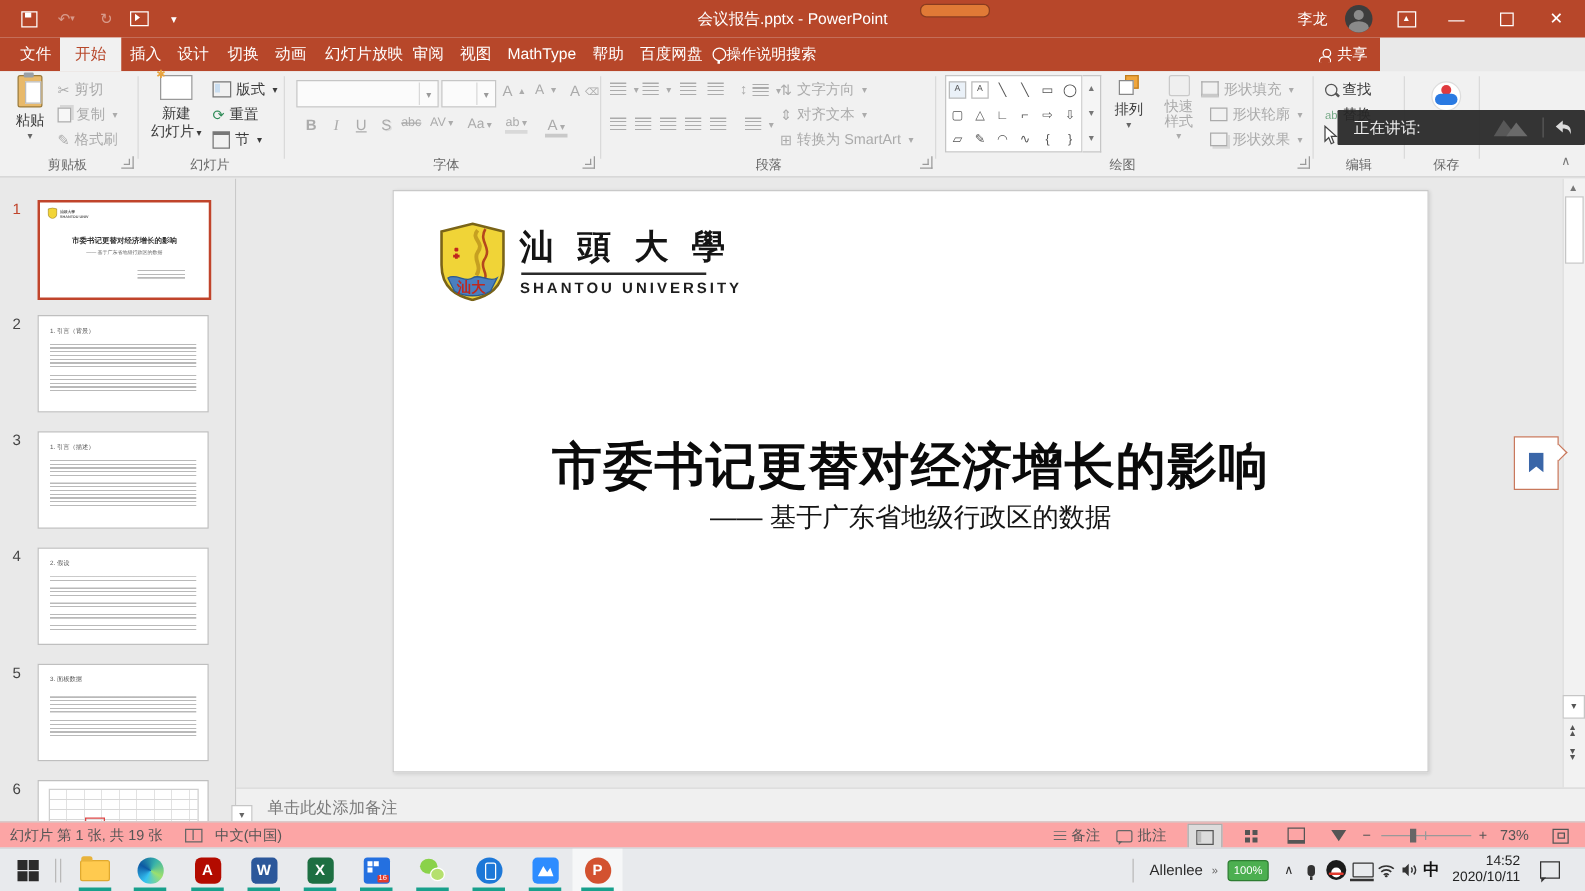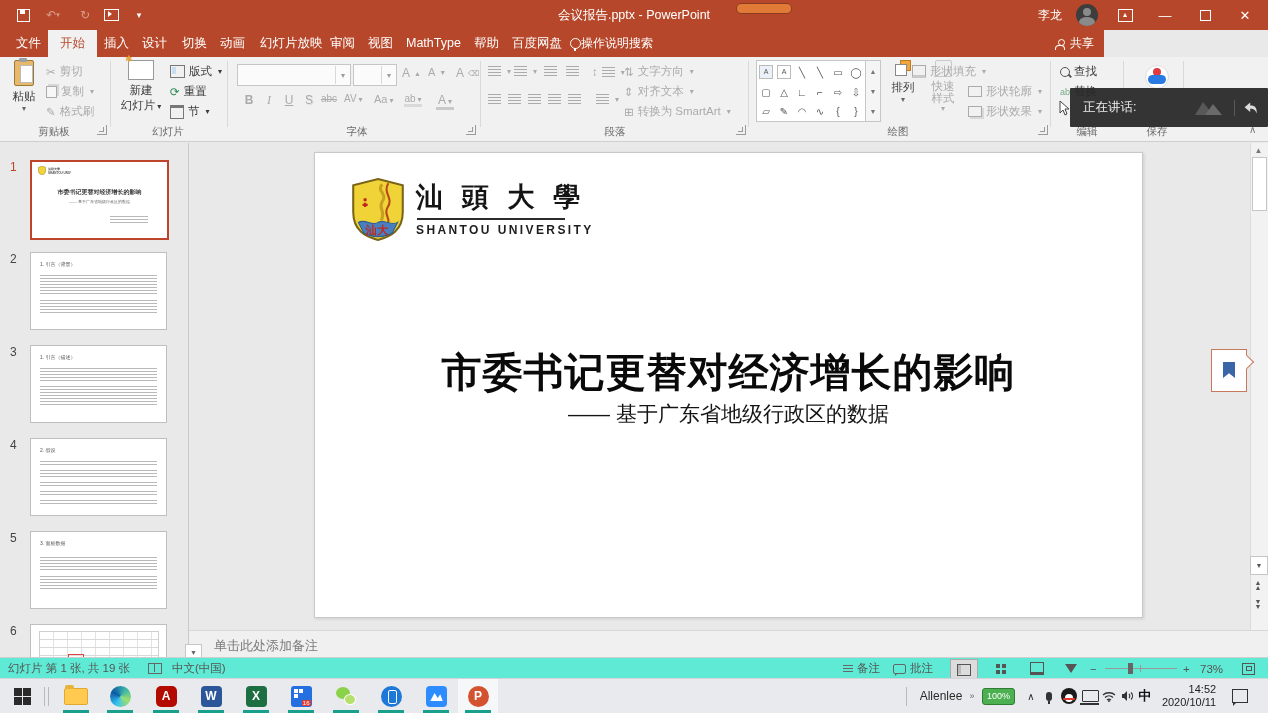"形状填充" div.sbtn { left: 912px -> 961px }
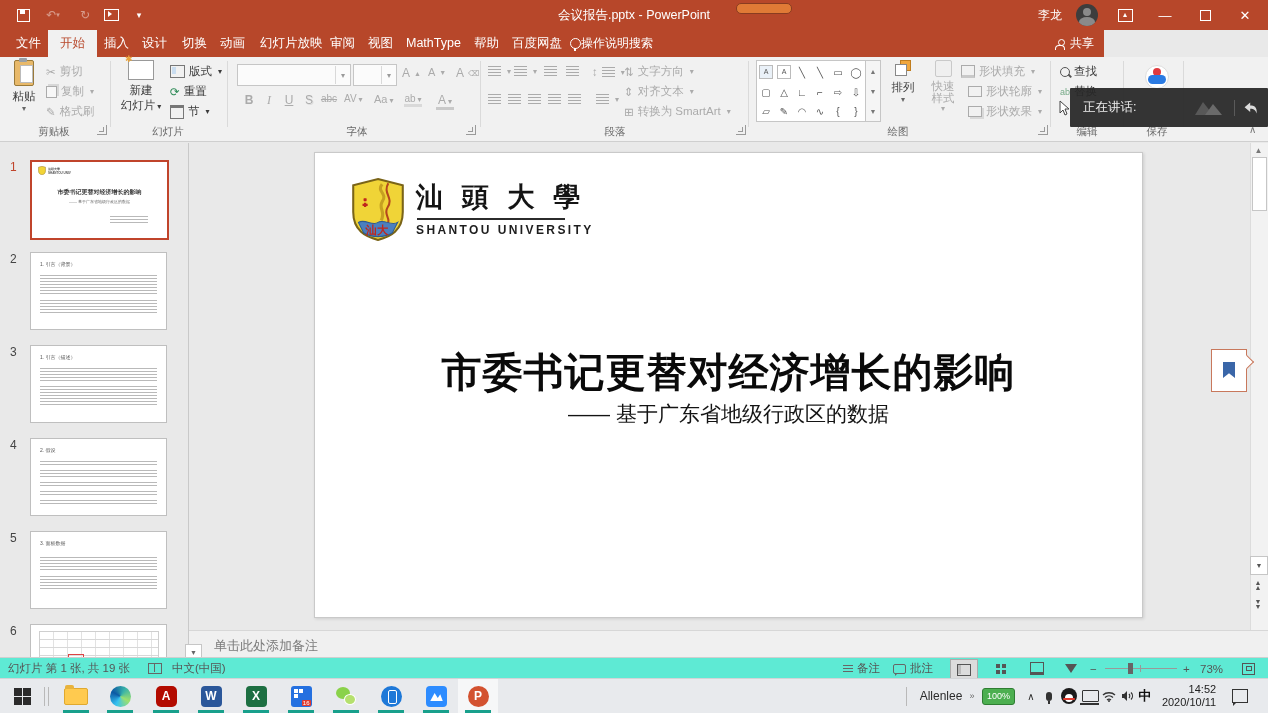"正在讲话:" #speak-overlay { height: 39px -> 28px }
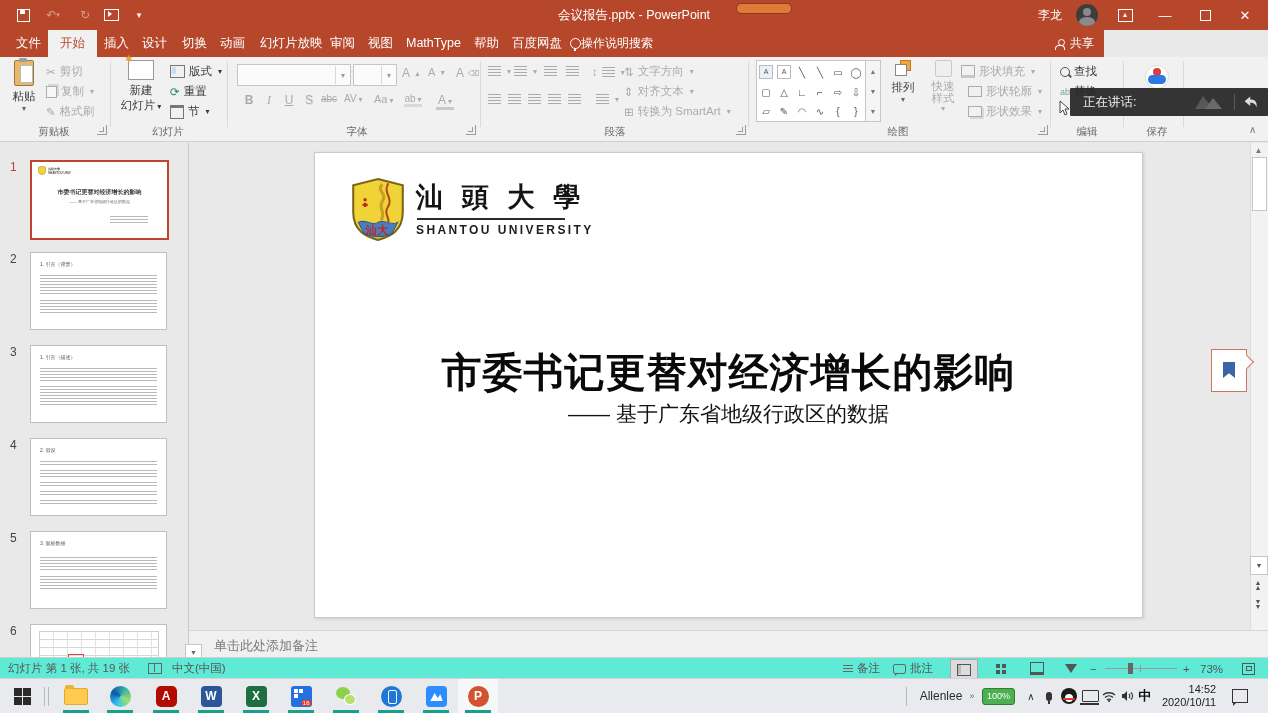"幻灯片 第 1 张, 共" #statusbar { background: #5eead4 -> #fca5a5 }
